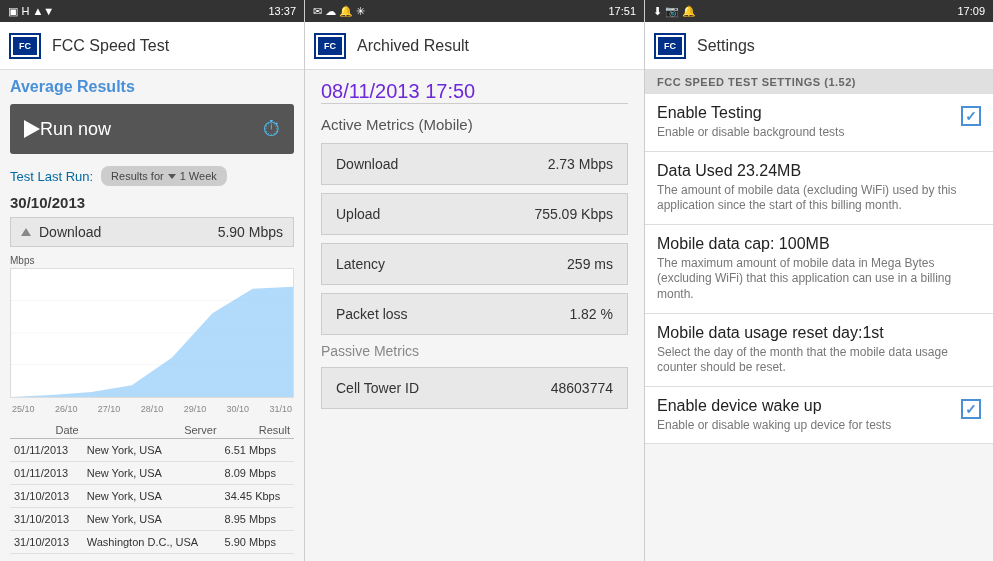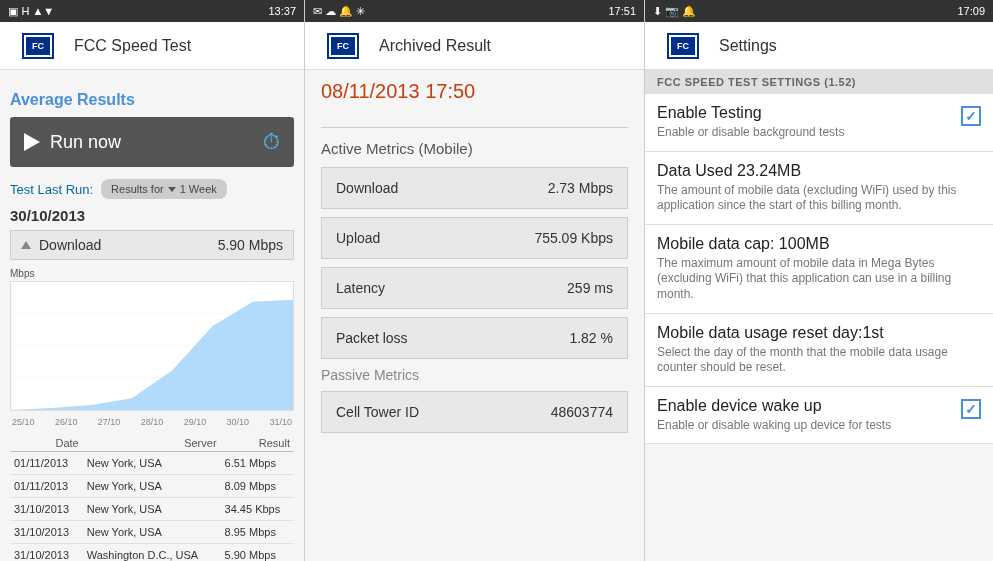"FC" .app-header { gap: 22px -> 13px; padding: 8px 24px -> 8px 11px }
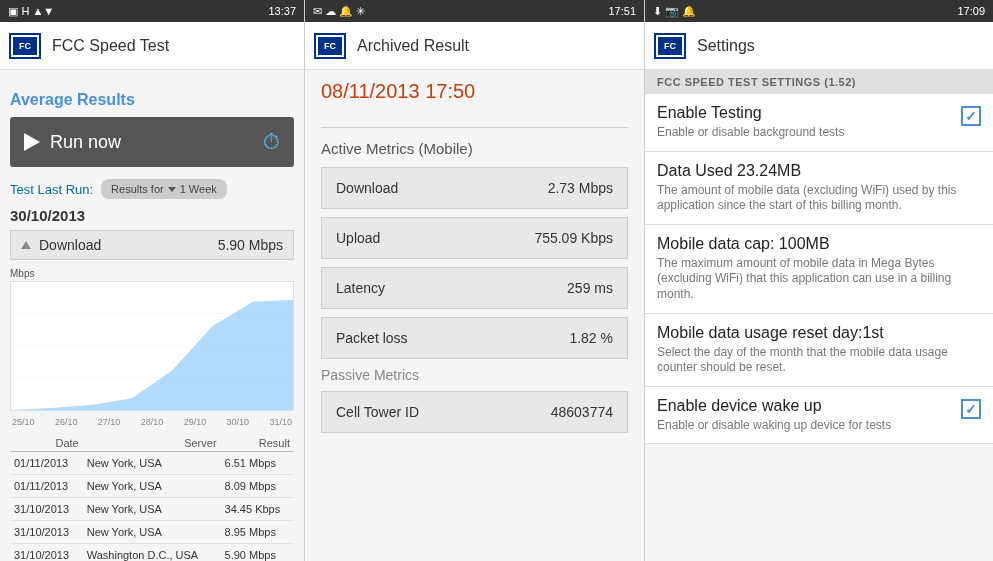"Average Results" .average-results-title { margin-top: 13px -> none }
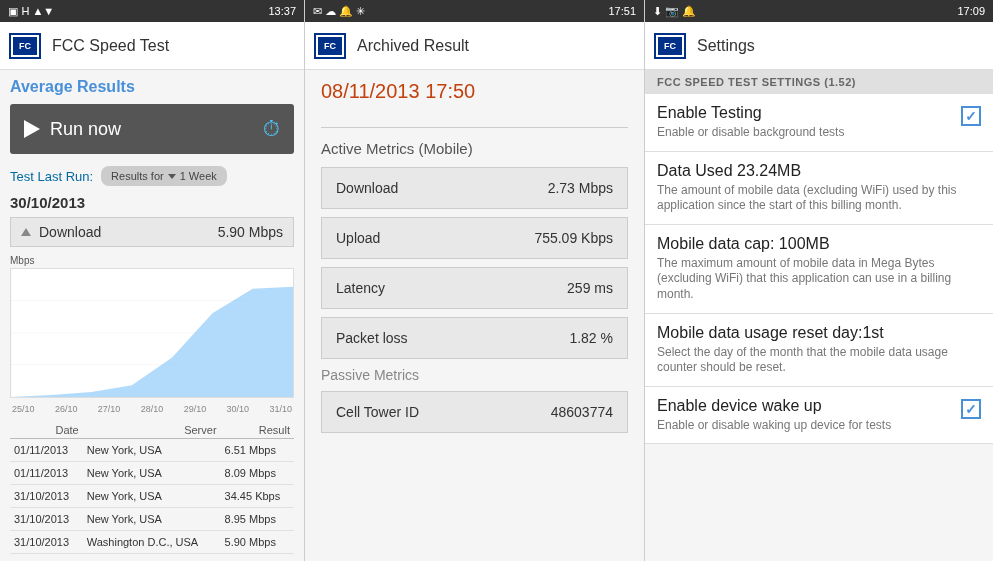"08/11/2013 17:50" .archived-date { color: #c2410c -> #6d28d9; margin-bottom: 24px -> 0 }
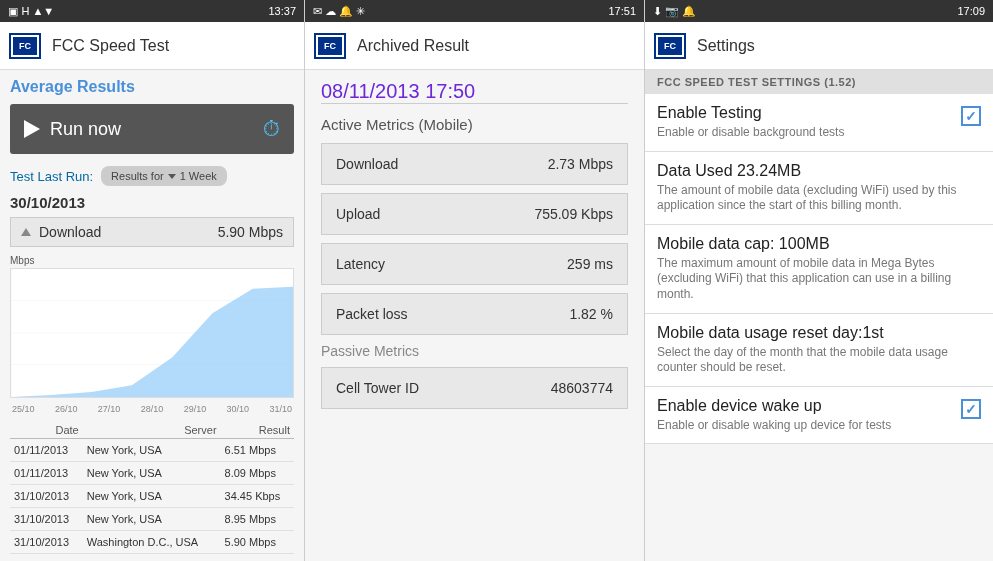"Run now" .run-now-left { gap: 10px -> none }
